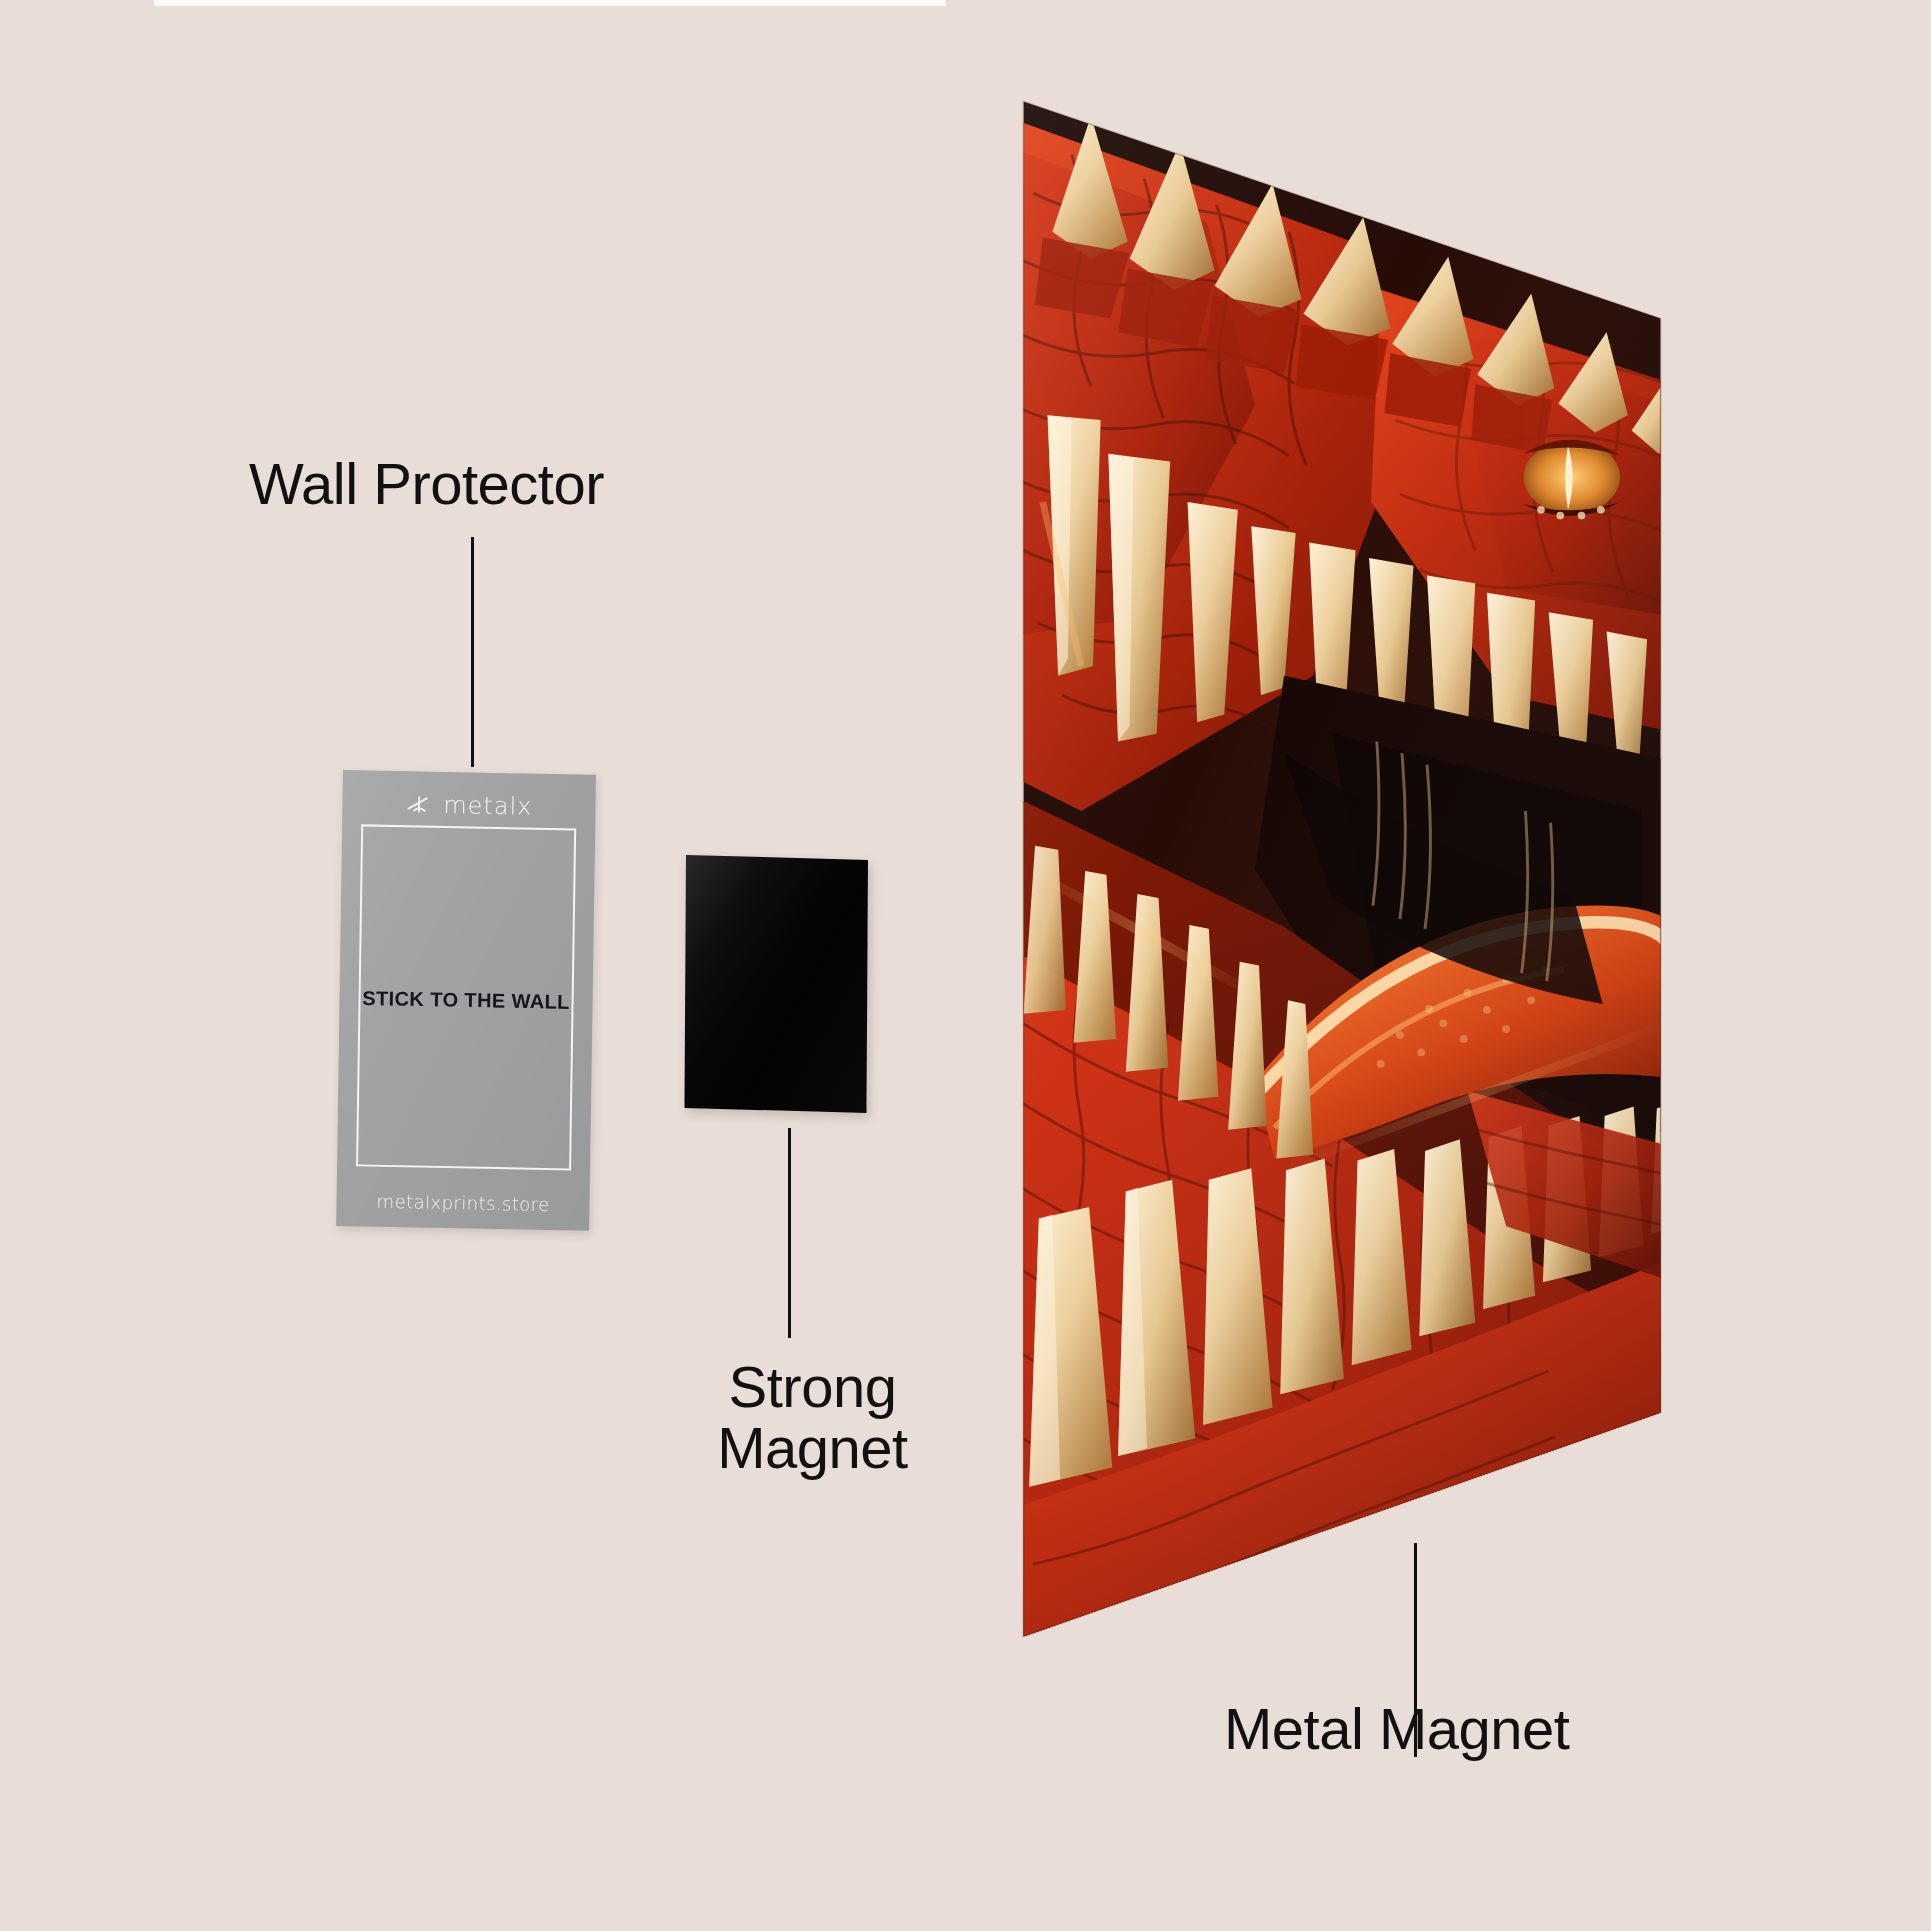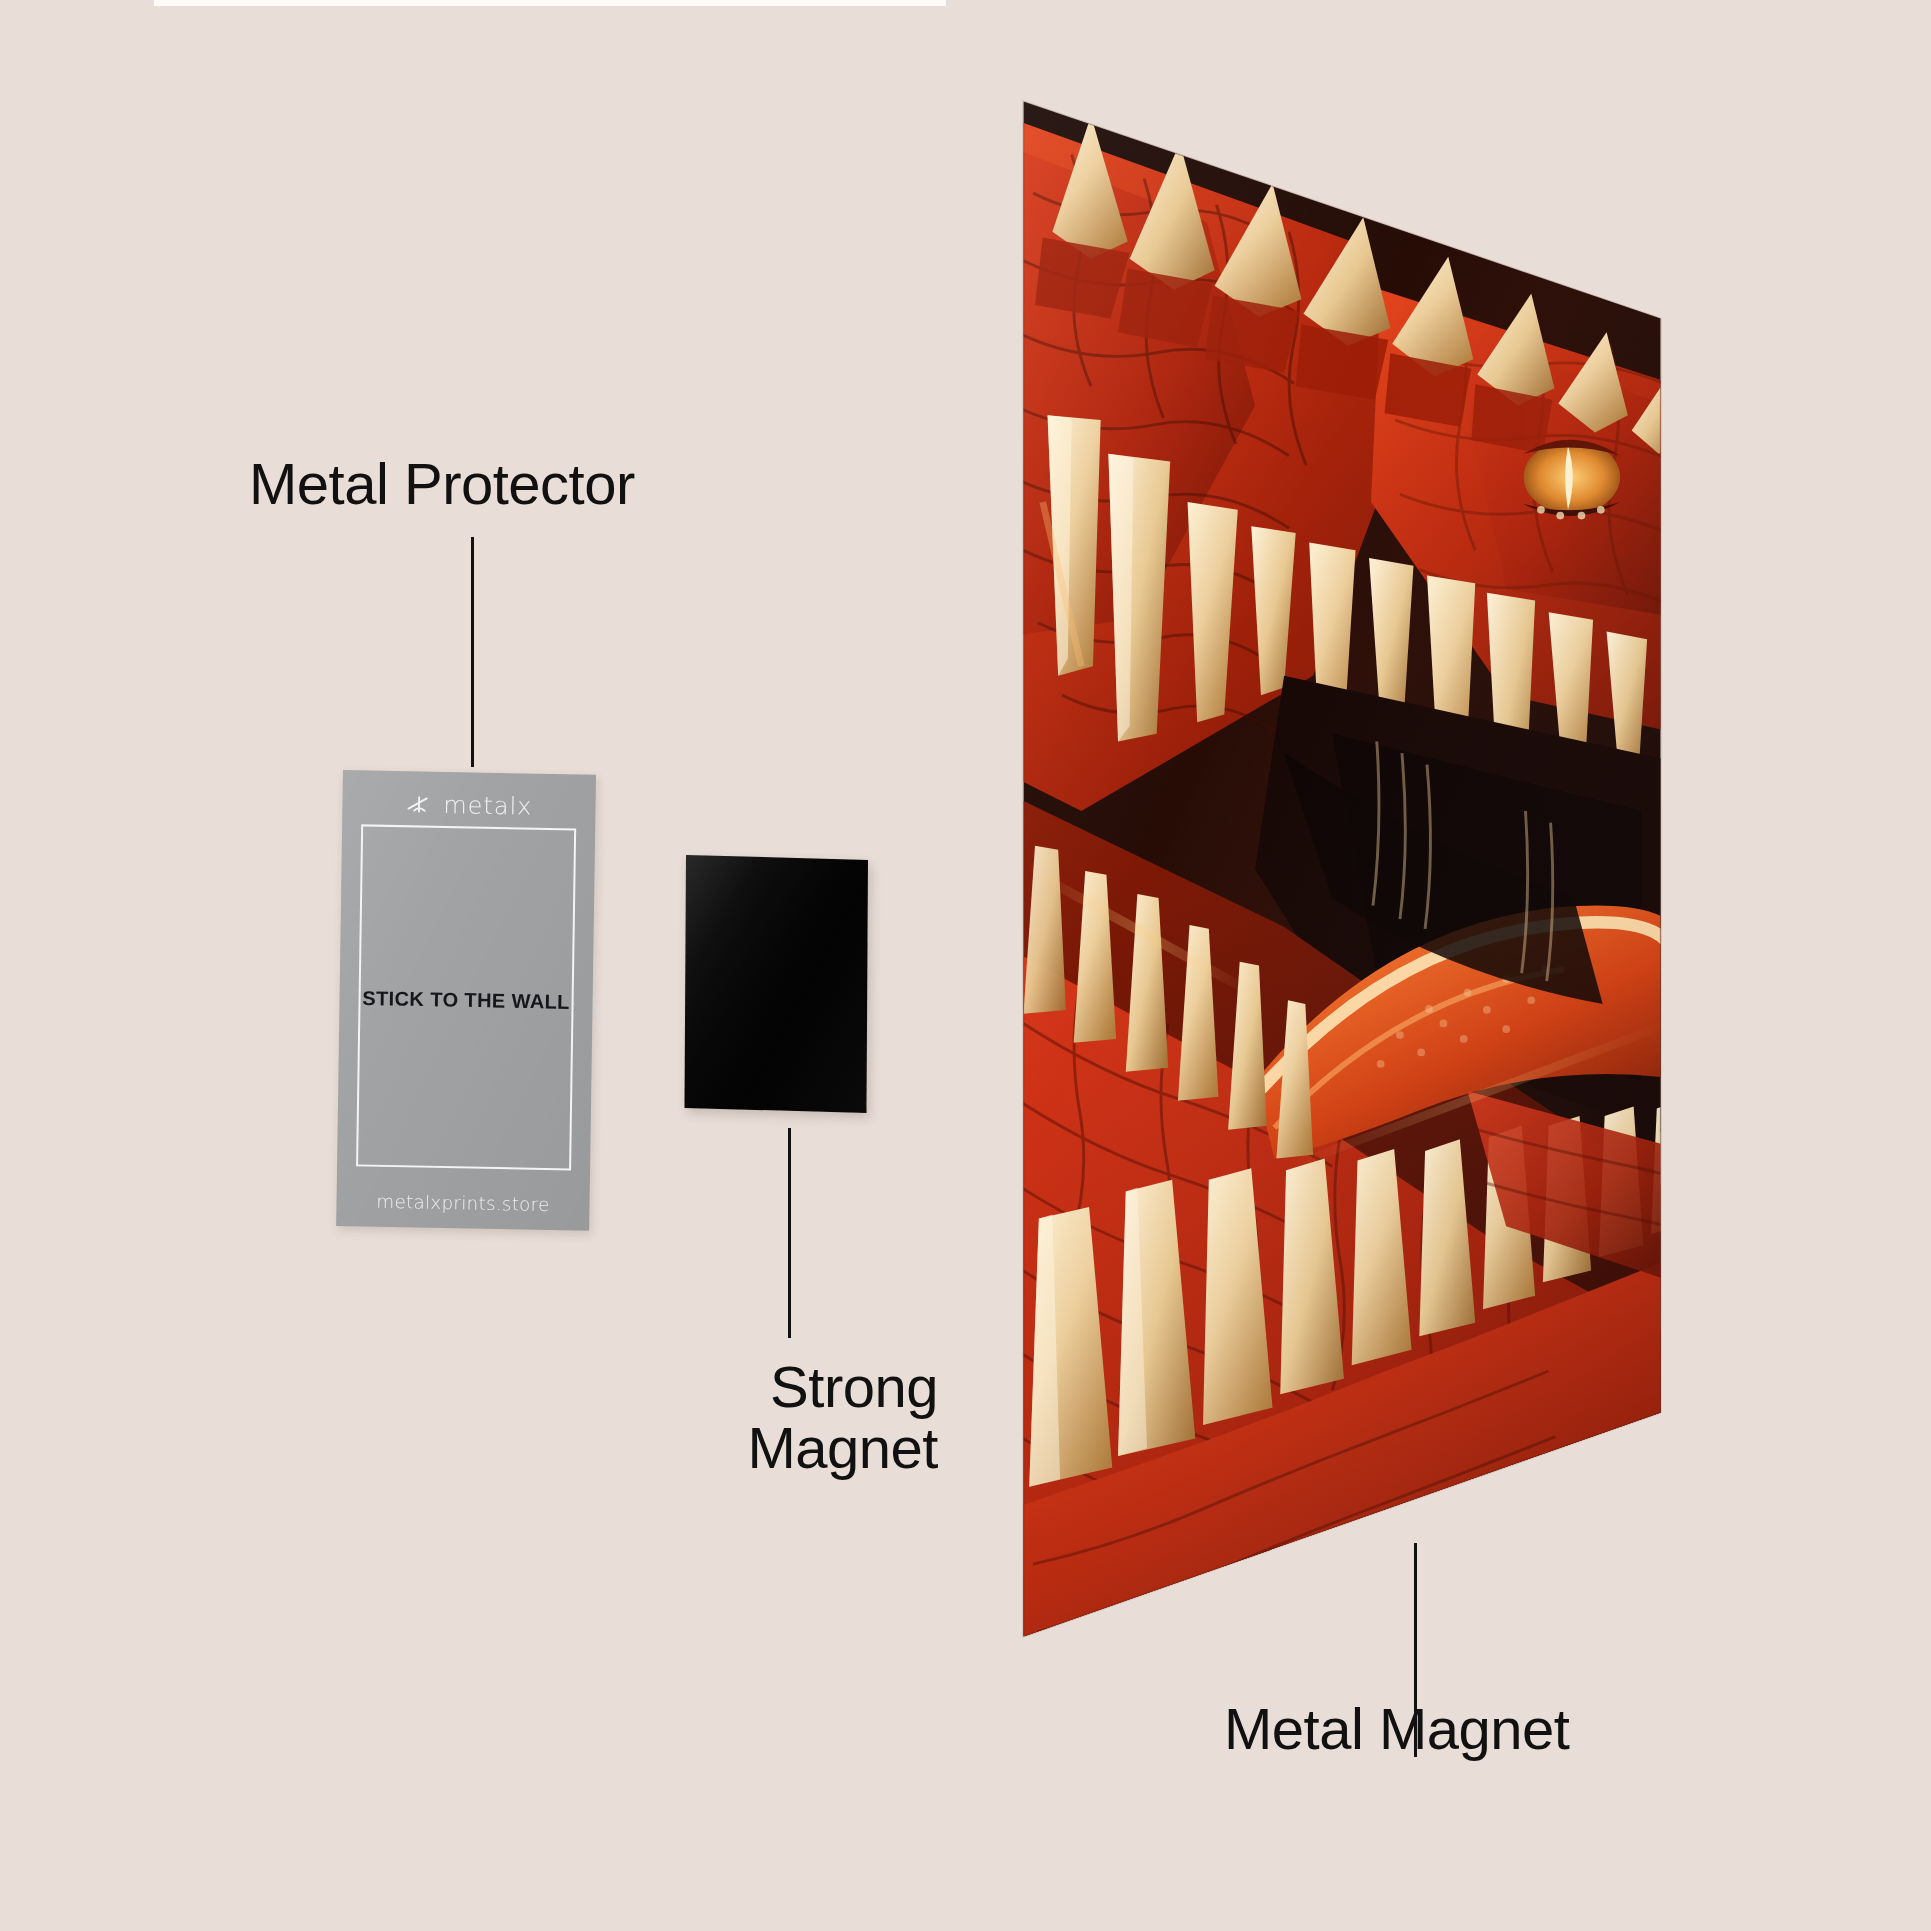"Metal Protector" div.callout { text: Metal -> Wall }
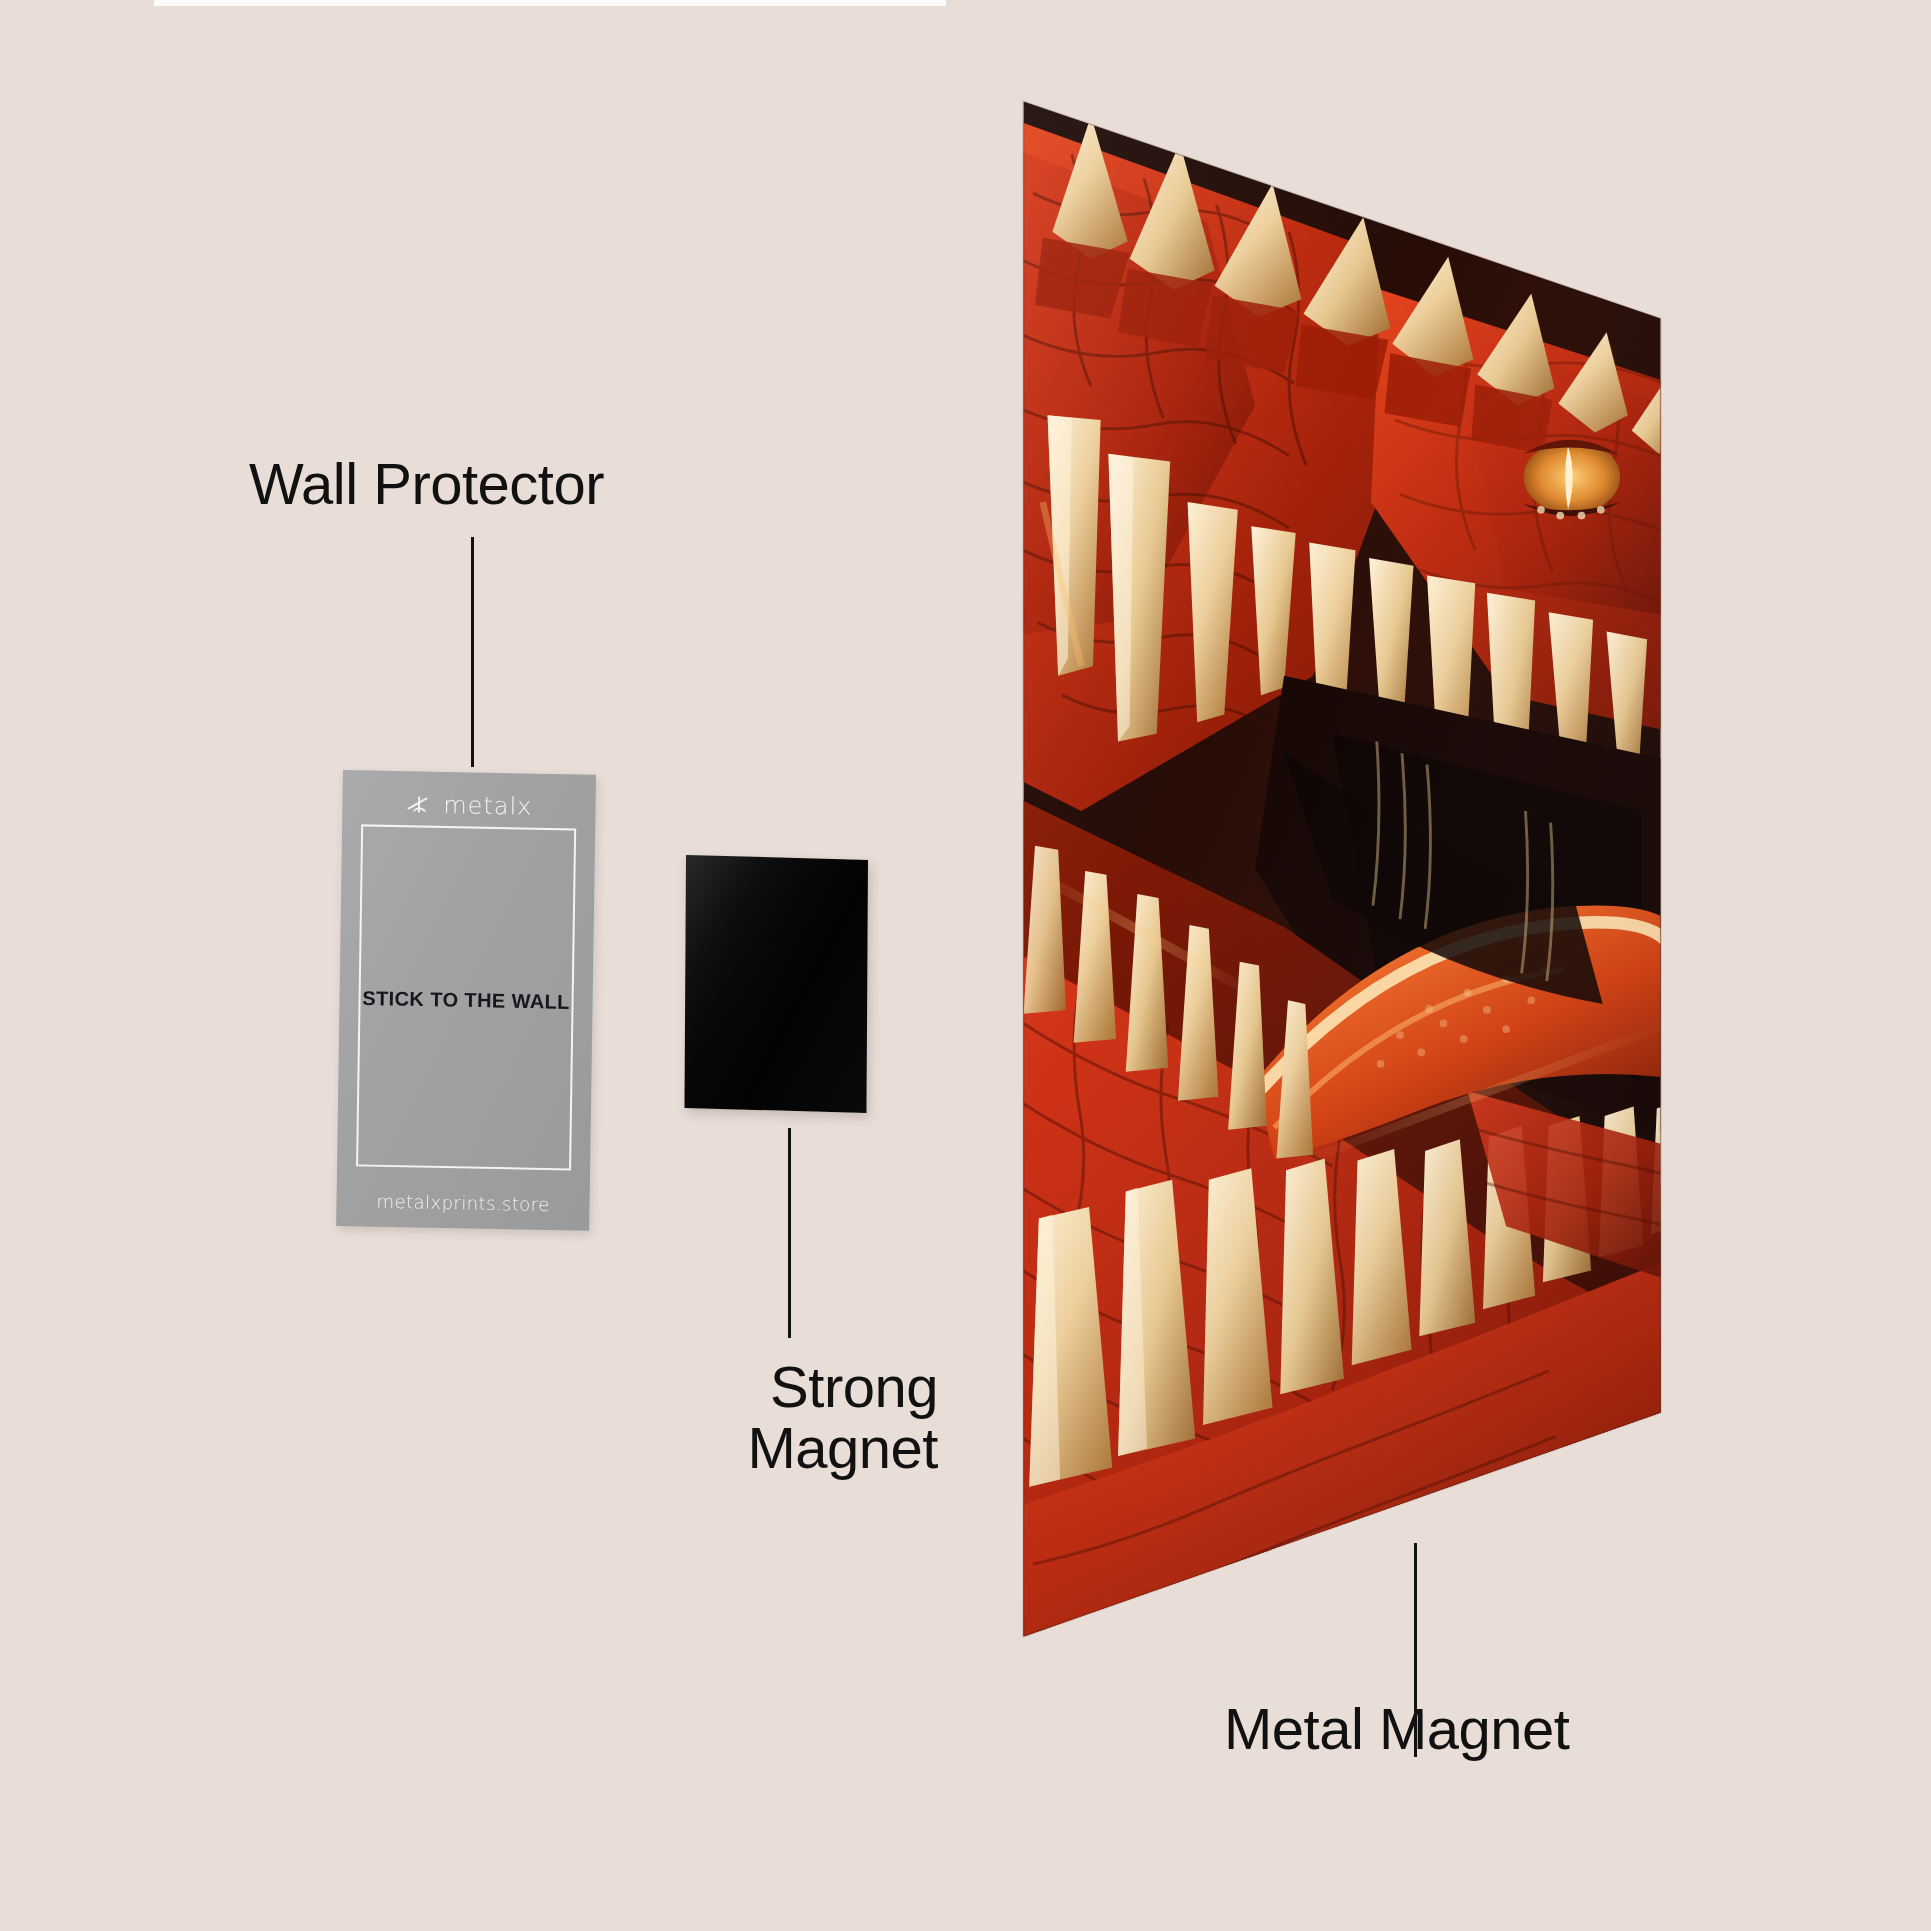"Strong" #lbl-magnet { text-align: right -> center }
